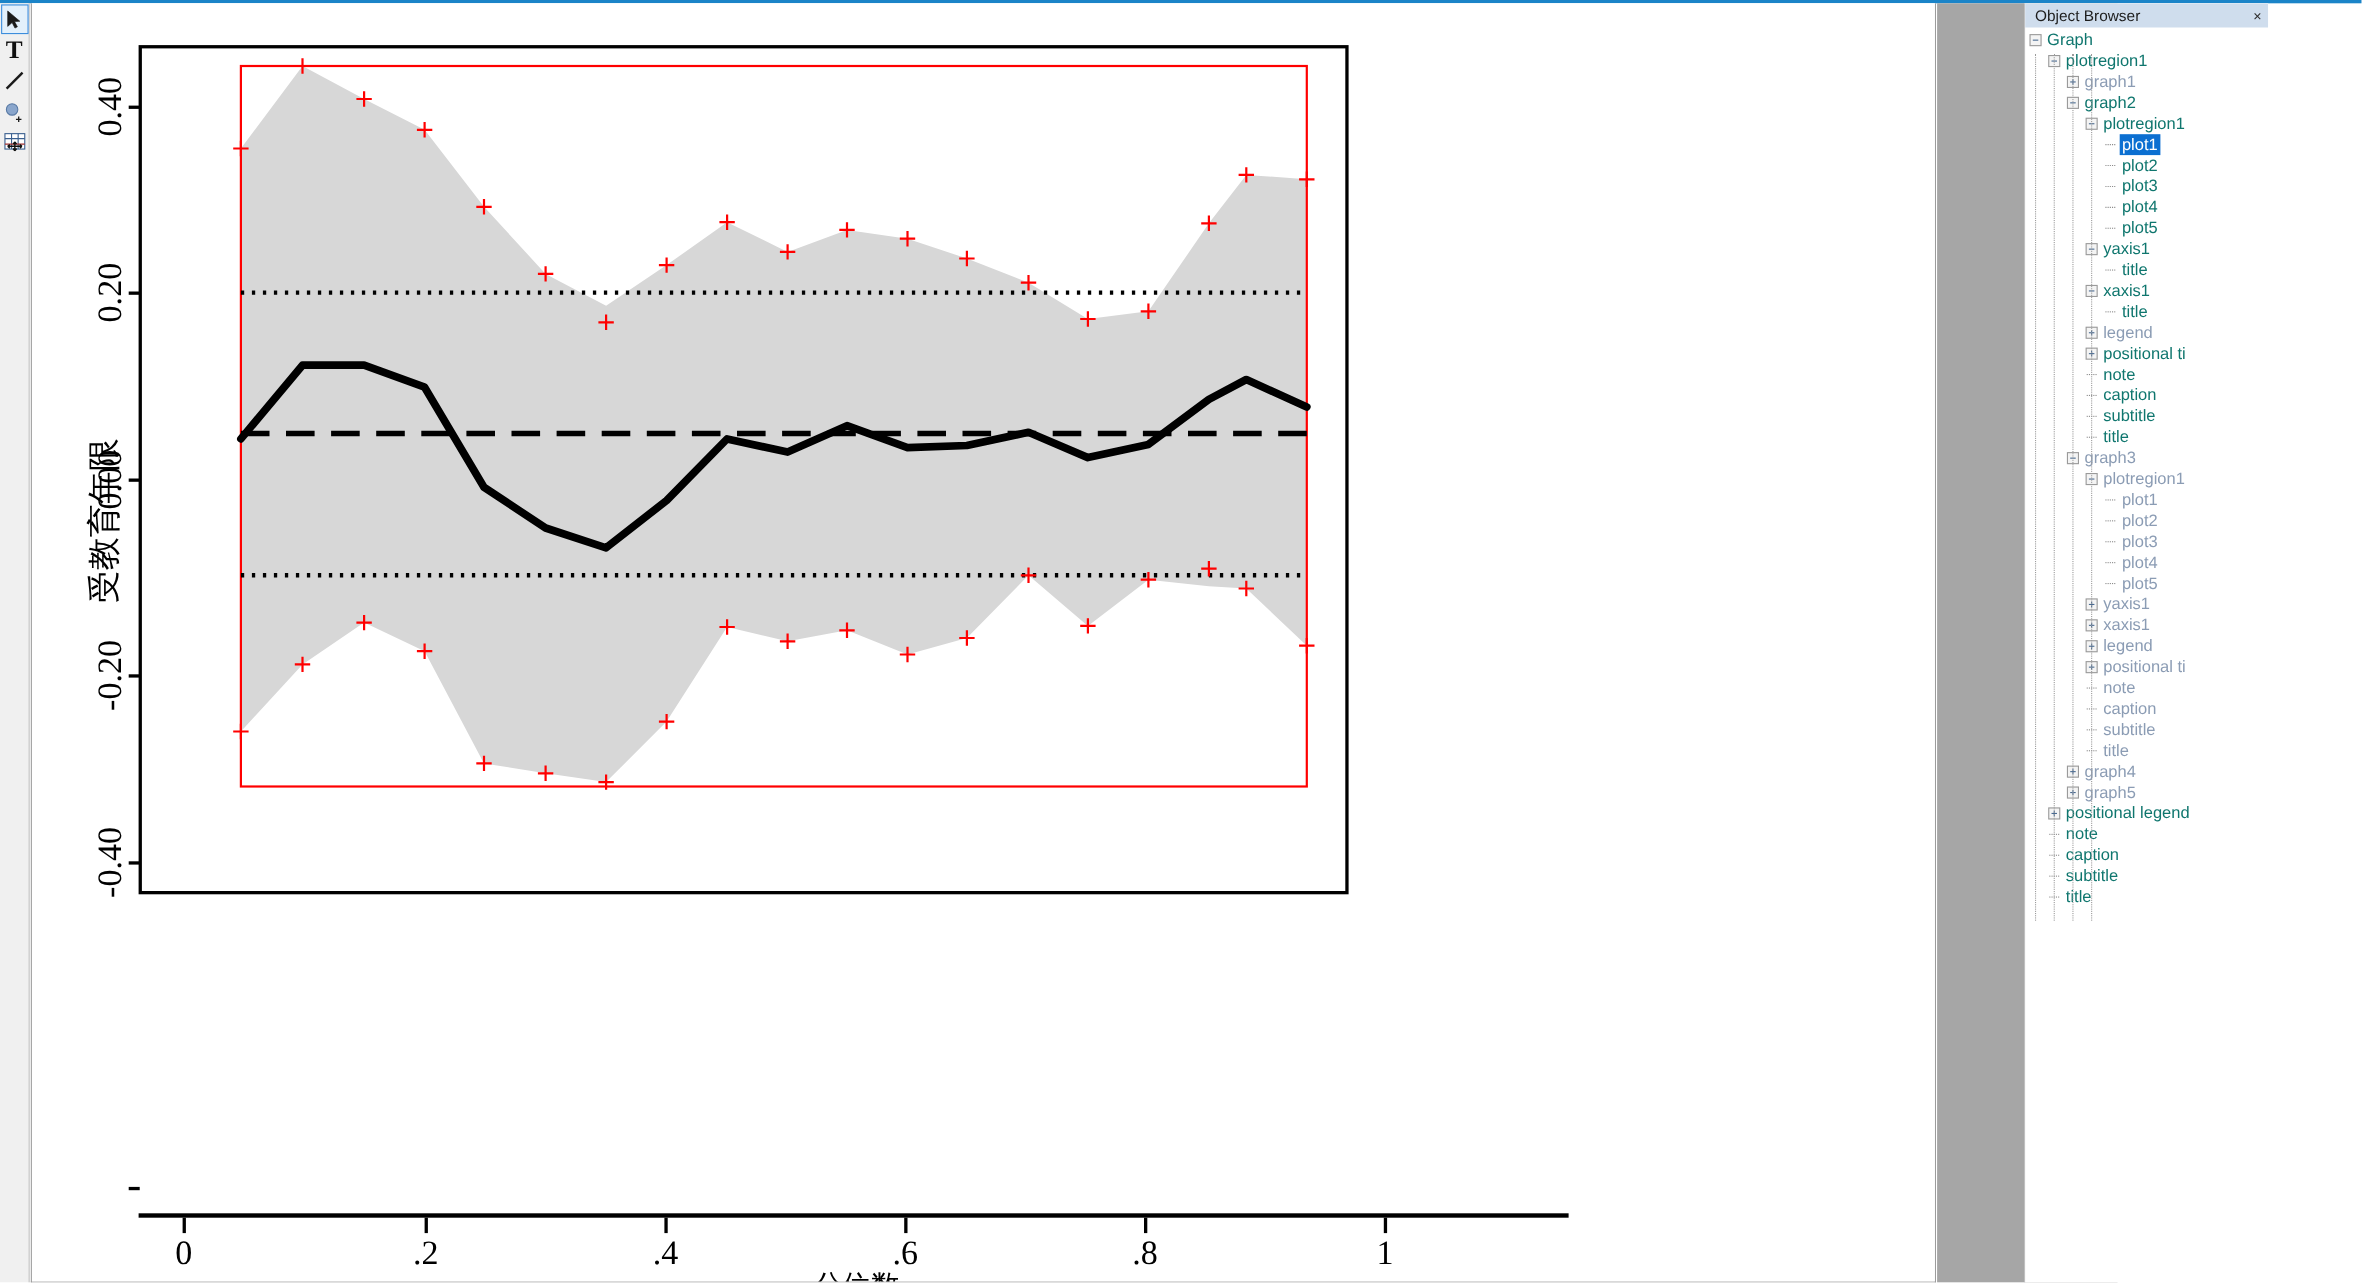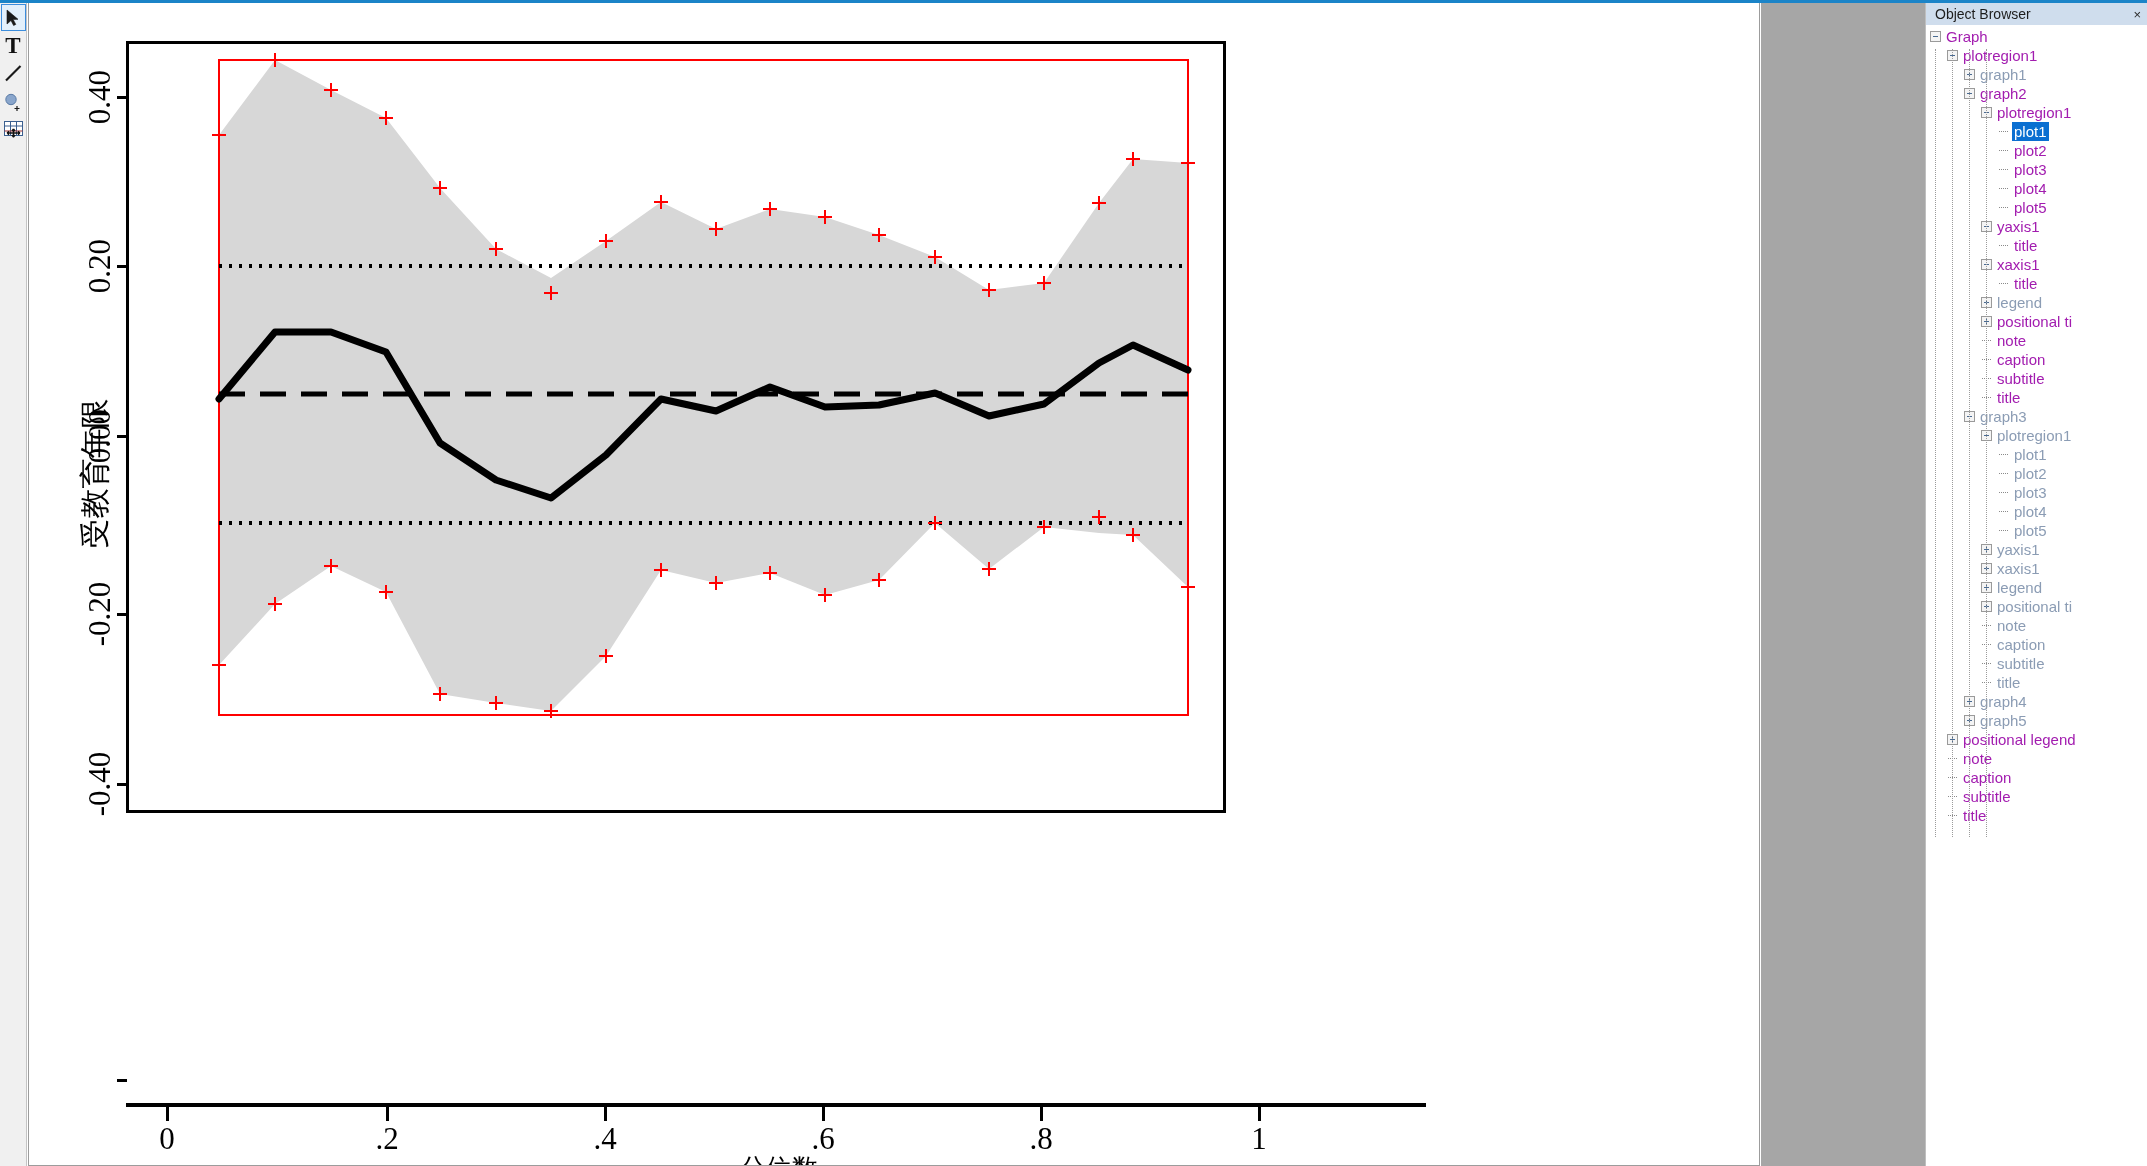"Object Browser" .obj-browser { left: 1925px -> 1840px }
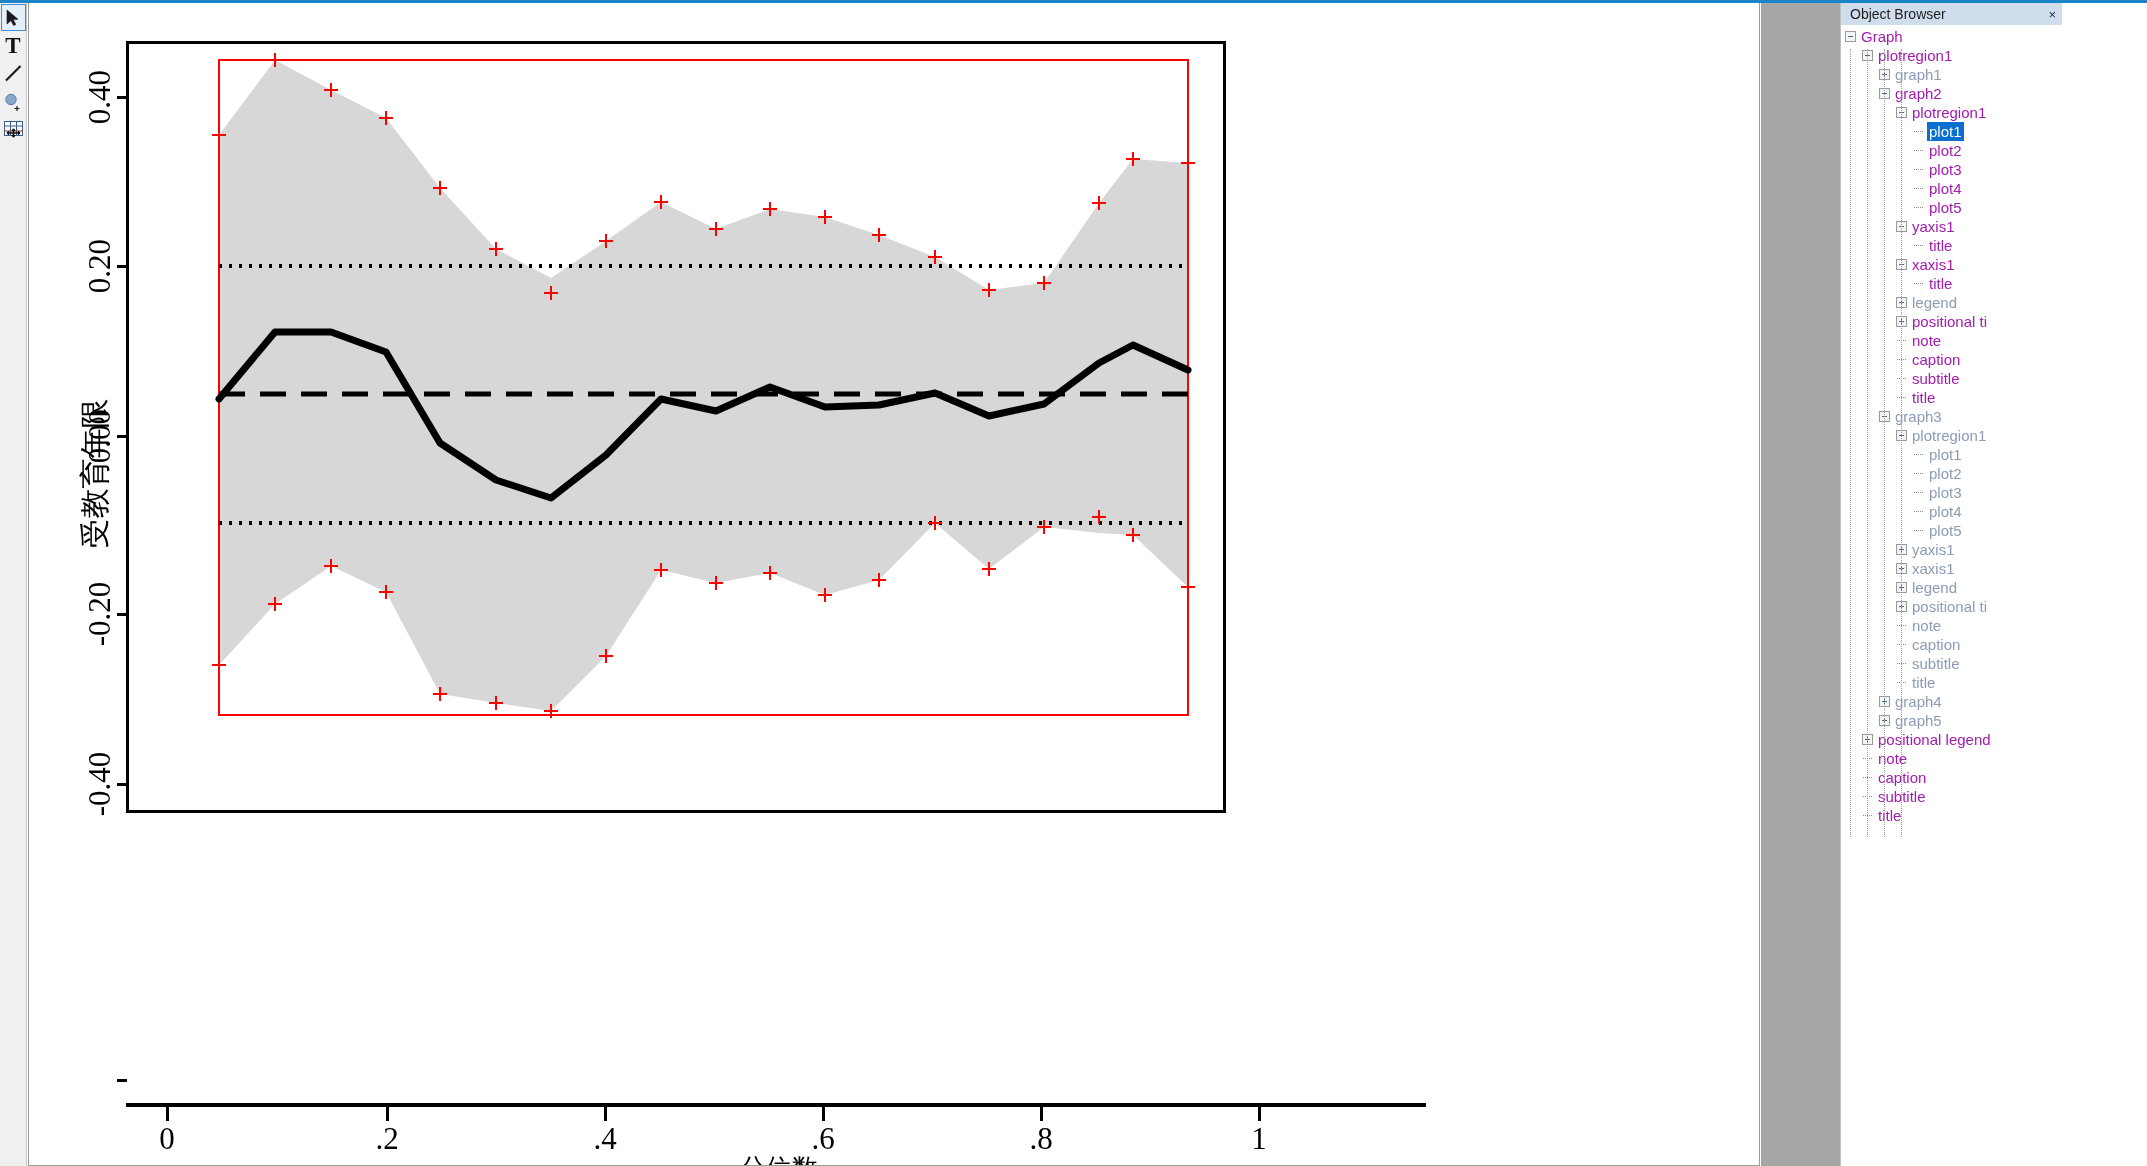"Graph" .ob-label { color: #a21caf -> #0f766e }
